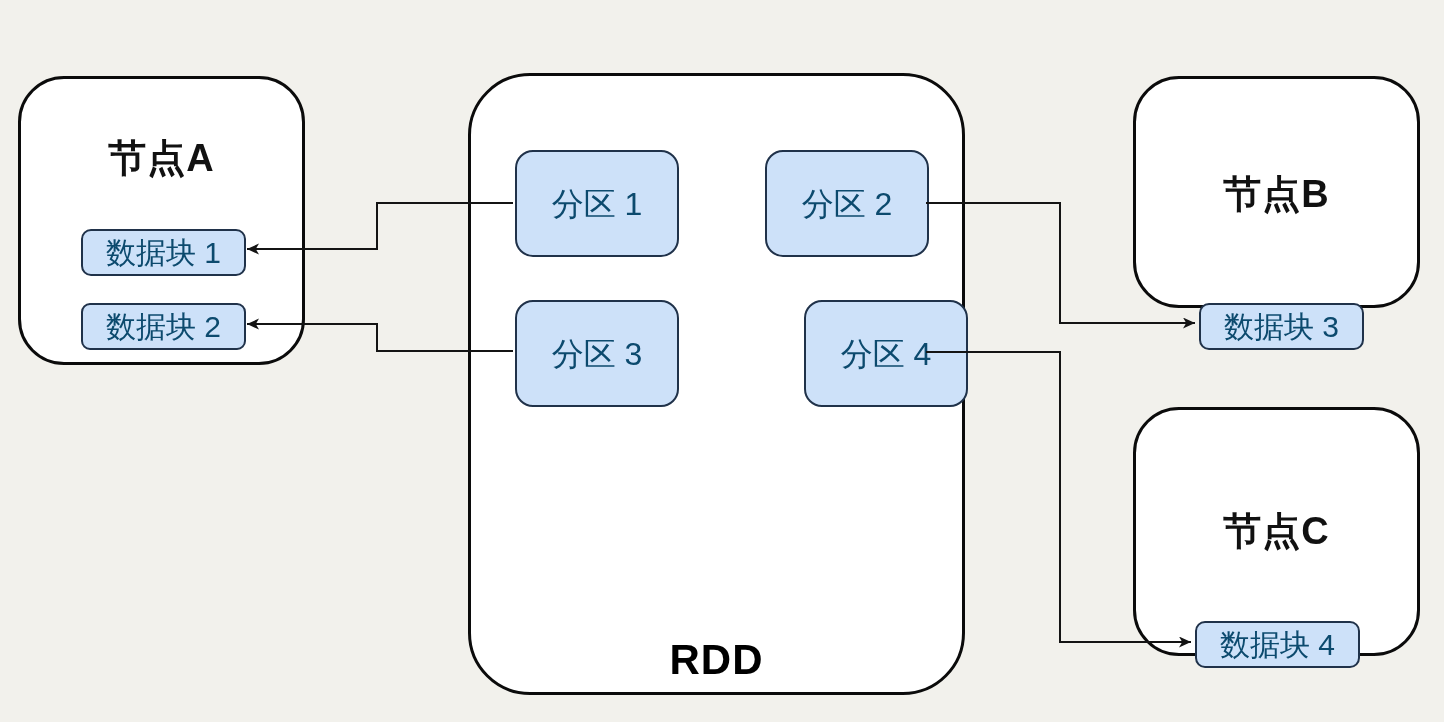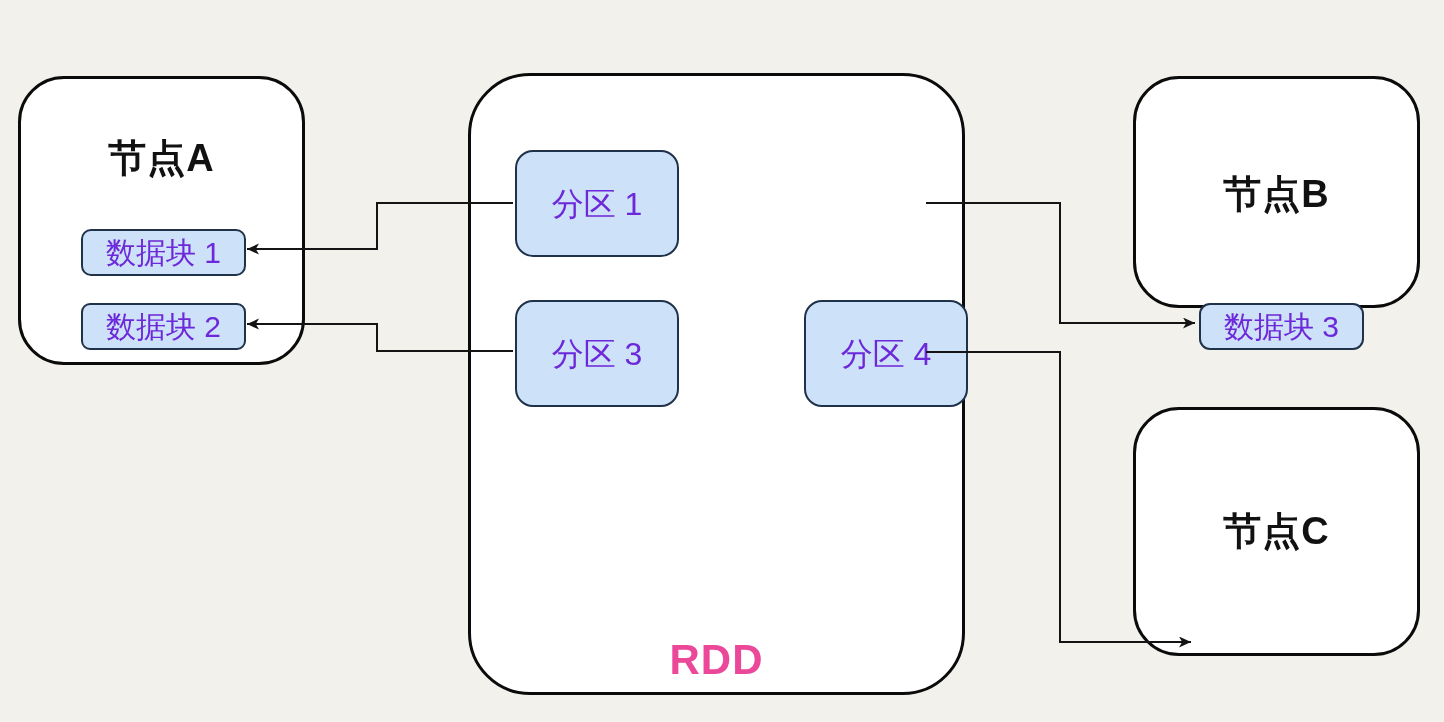"分区 1" .blue-box { color: #6d28d9 -> #0c4a6e }
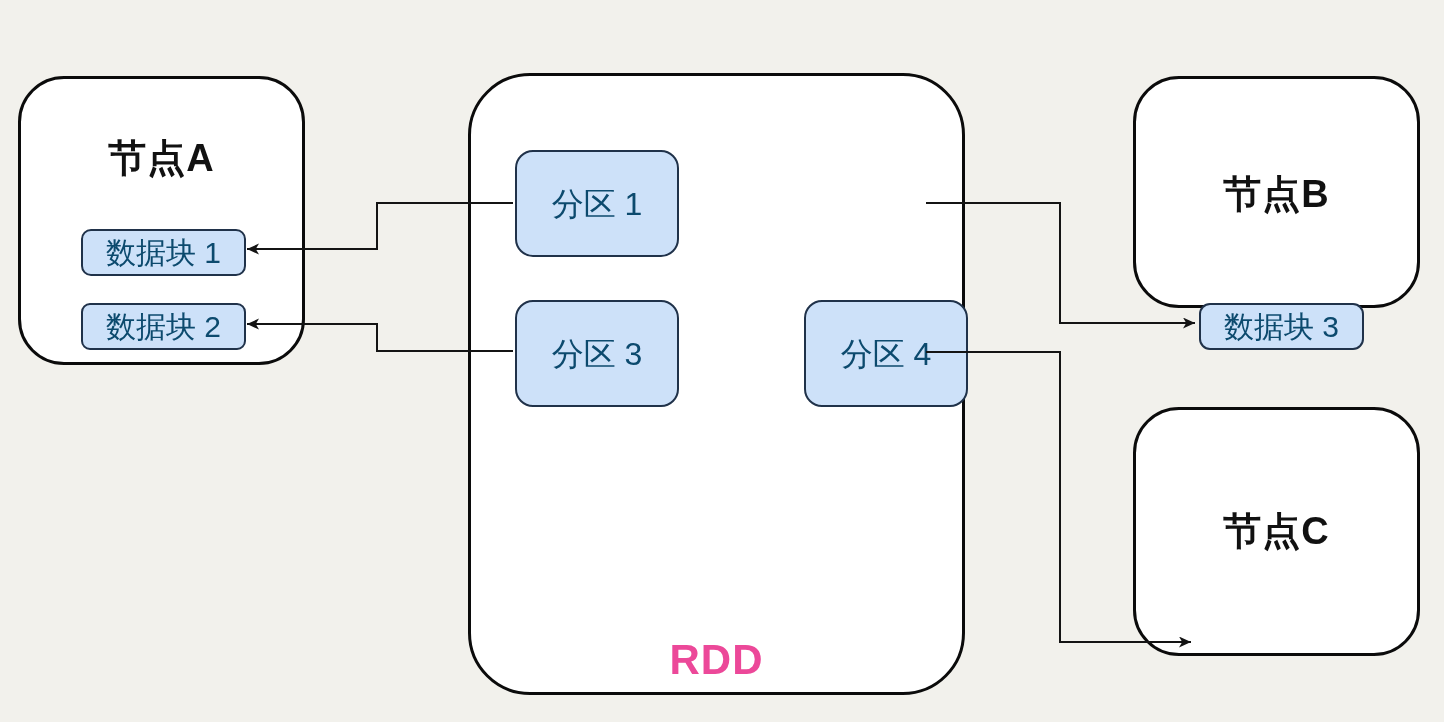"分区 2" div.blue-box { html: none -> <div>分区 2</div> }
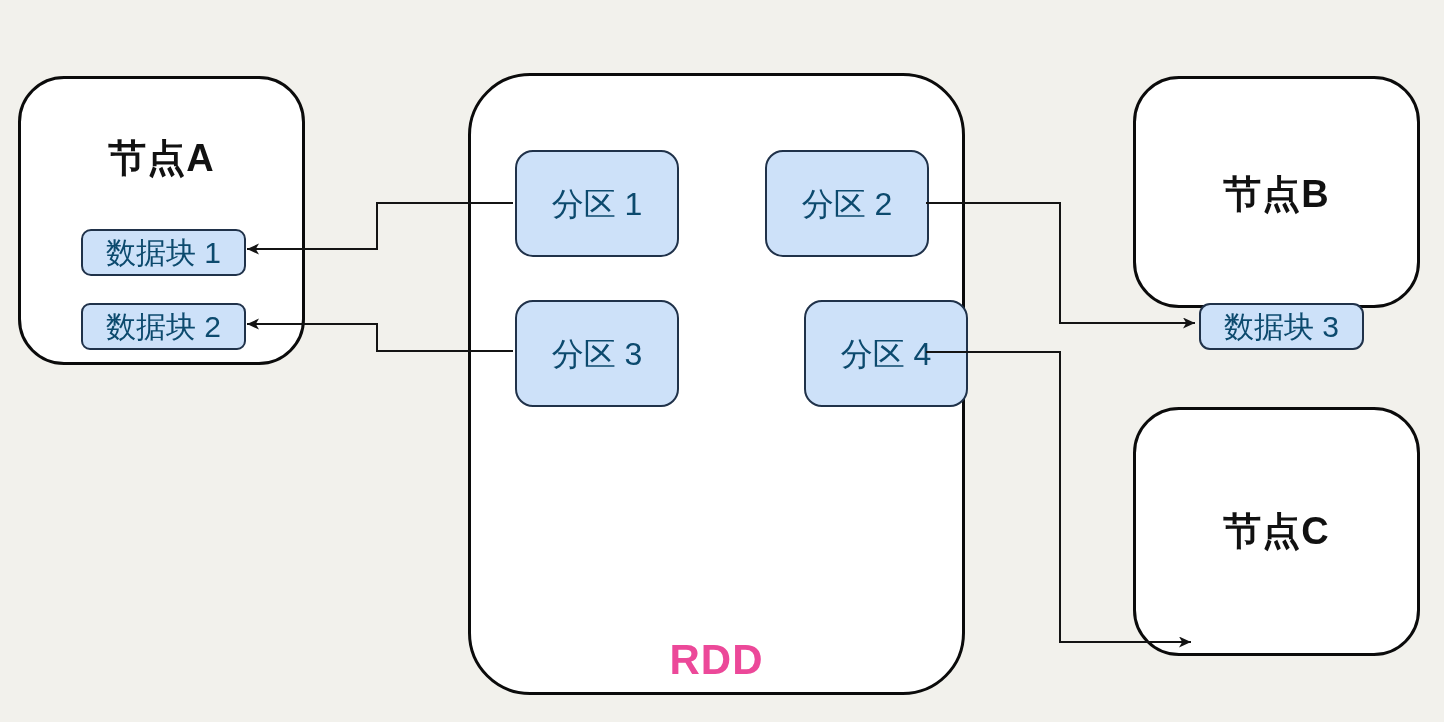"数据块 3" #block-3 { border-radius: 11px -> none }
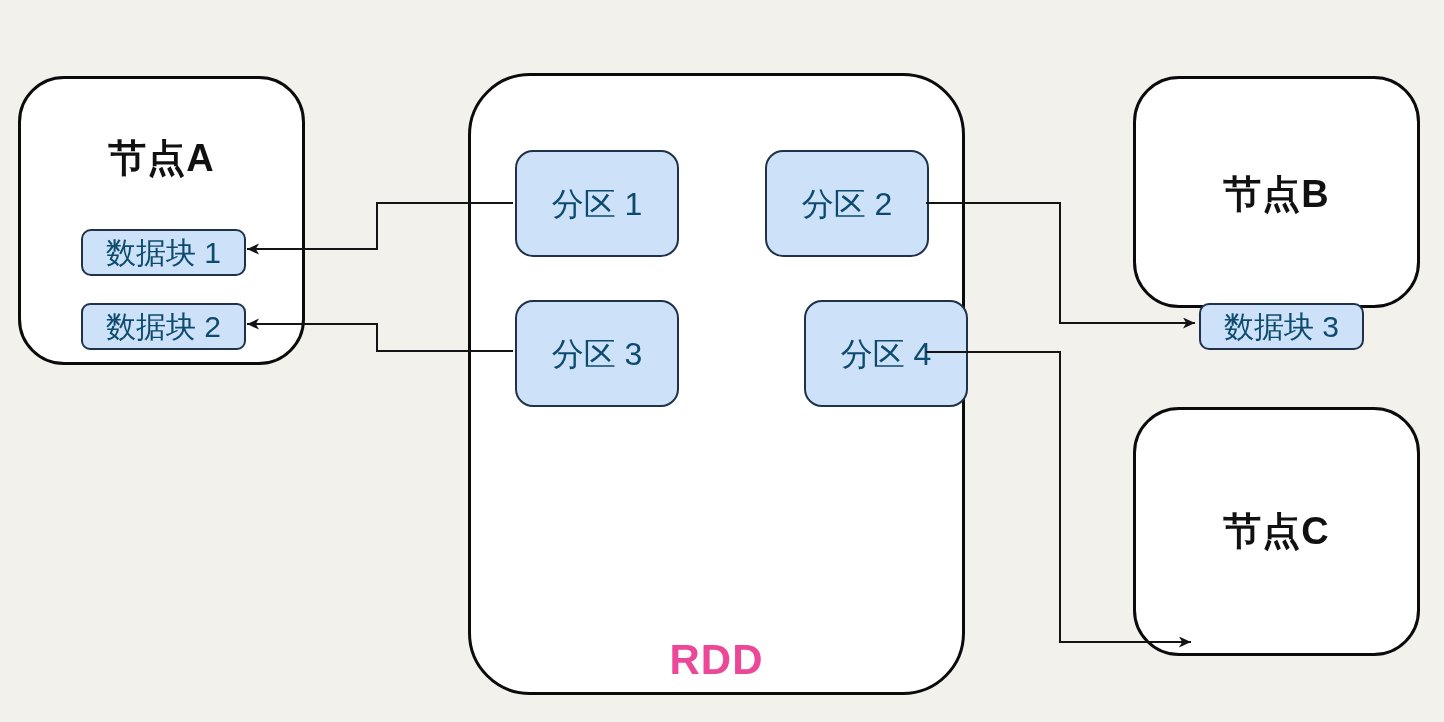"RDD" .rdd-label { color: #ec4899 -> #000000 }
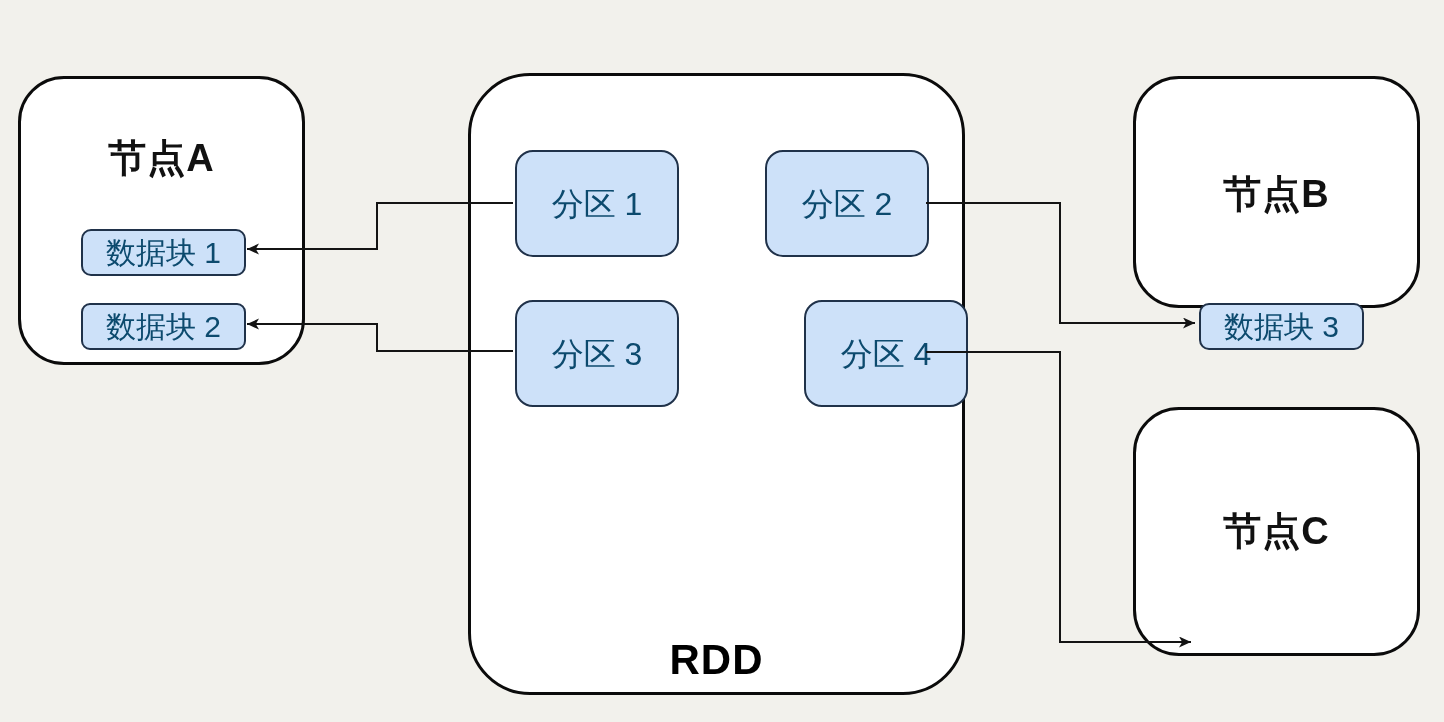"数据块 4" div.blue-box { html: none -> <div>数据块 4</div> }
